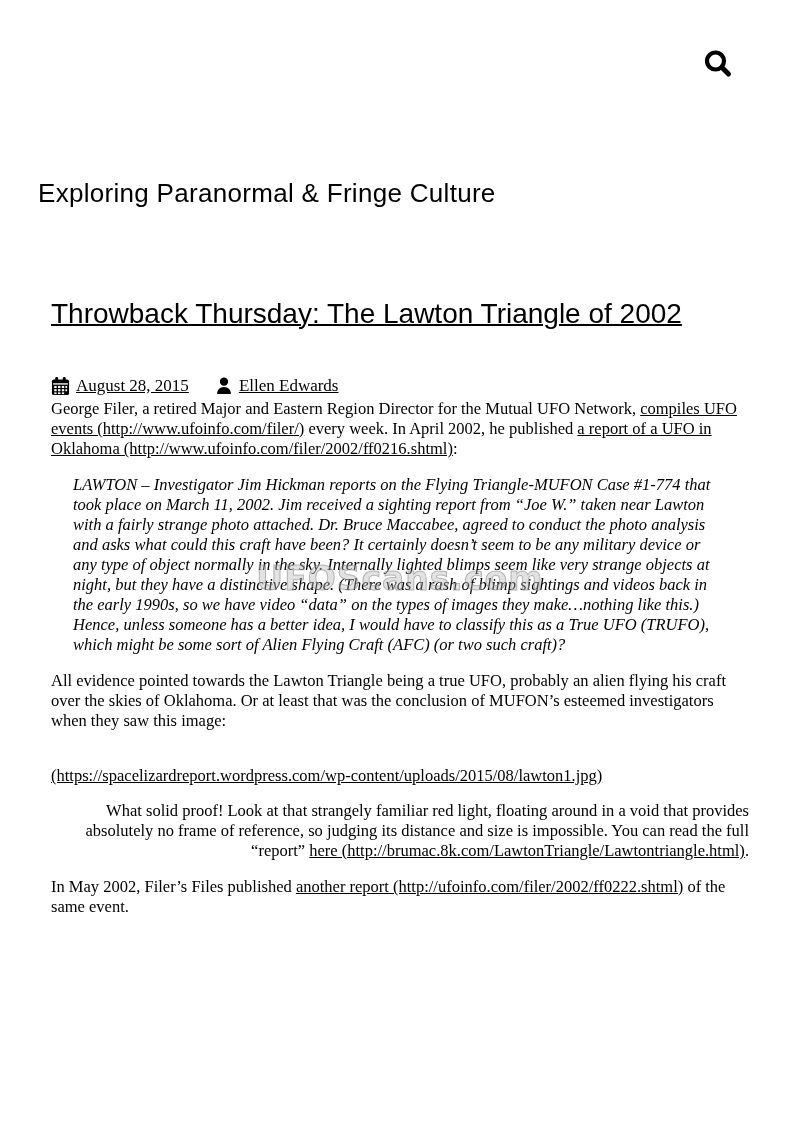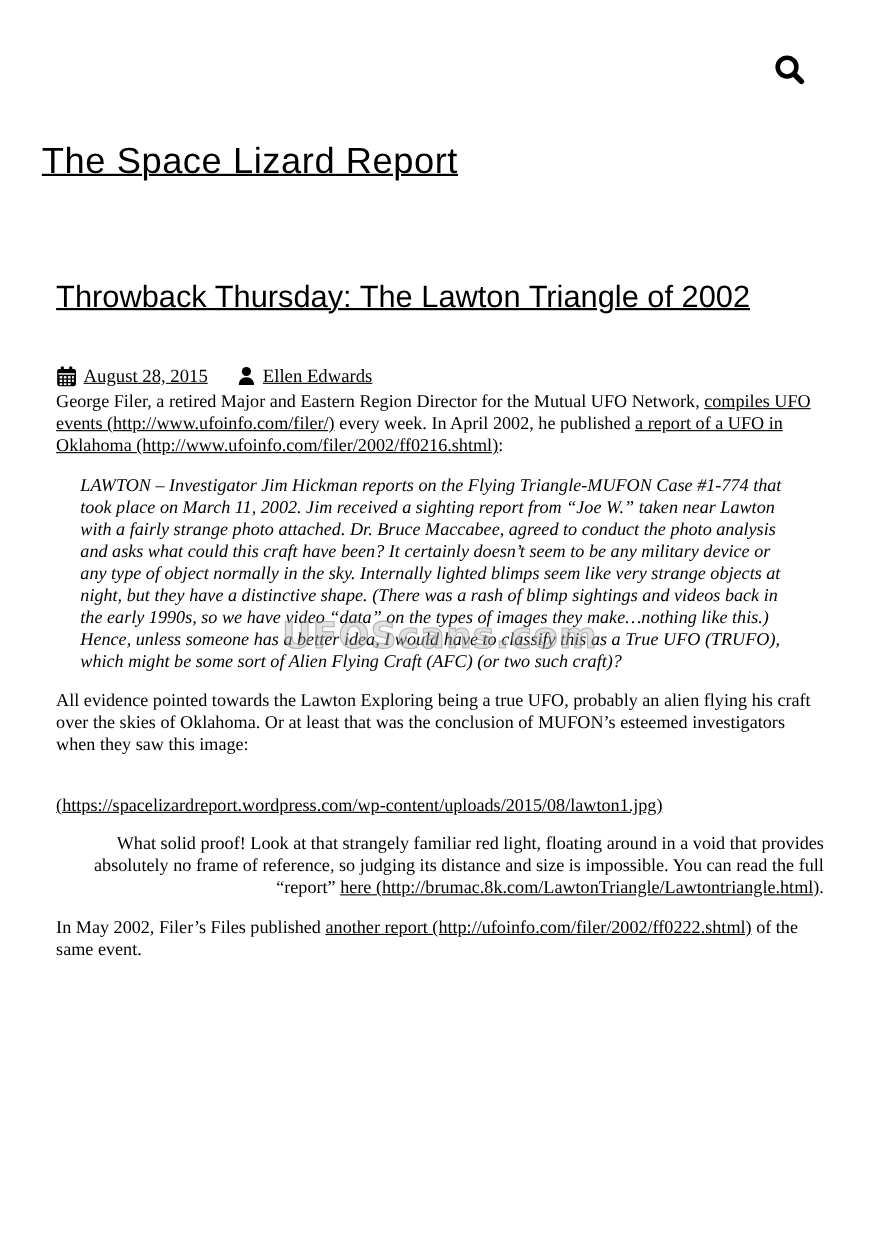"The Space Lizard Report" h1.site-title { html: <h1><a>The Space Lizard Report</a></h1> -> none }
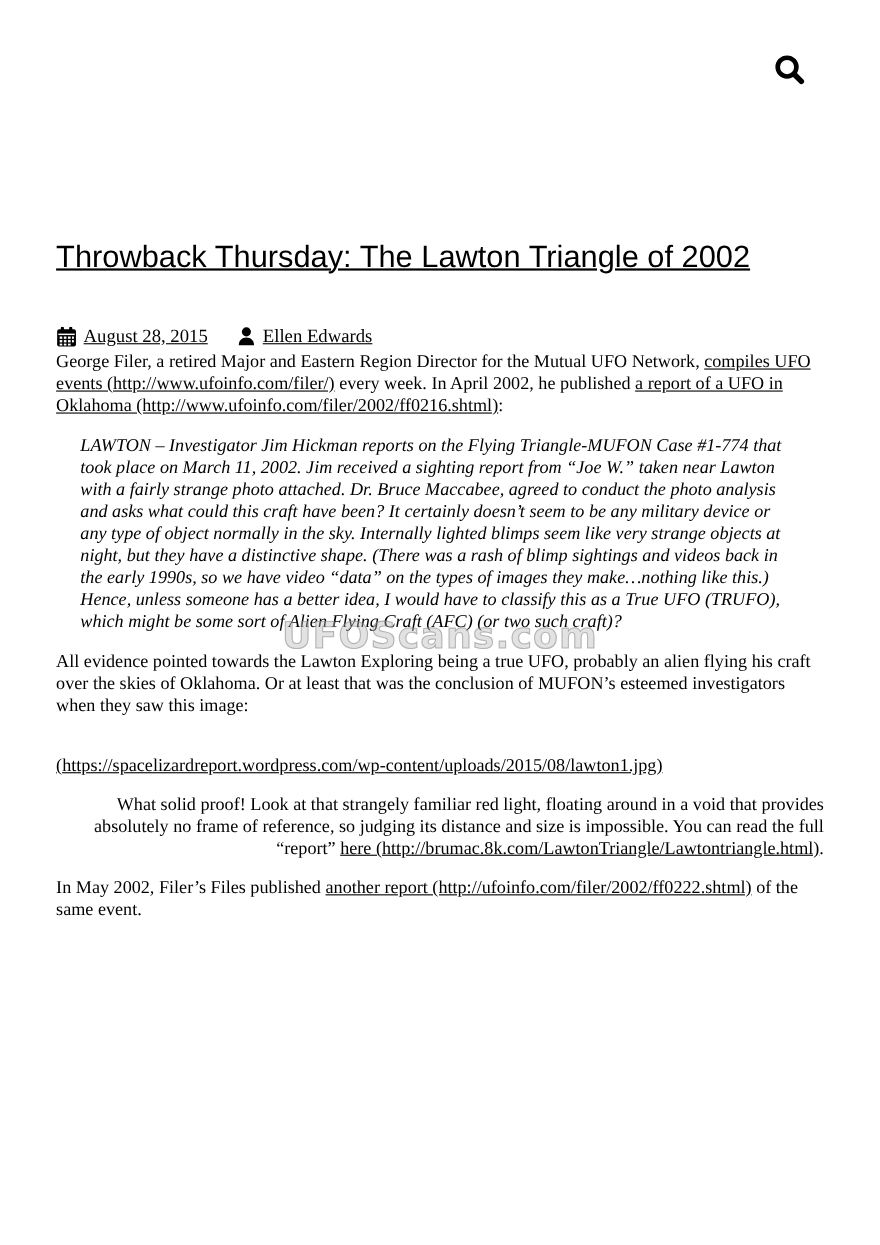"Exploring Paranormal & Fringe Culture" h2.site-tagline { html: none -> <h2>Exploring Paranormal &amp; Fringe Culture</h2> }
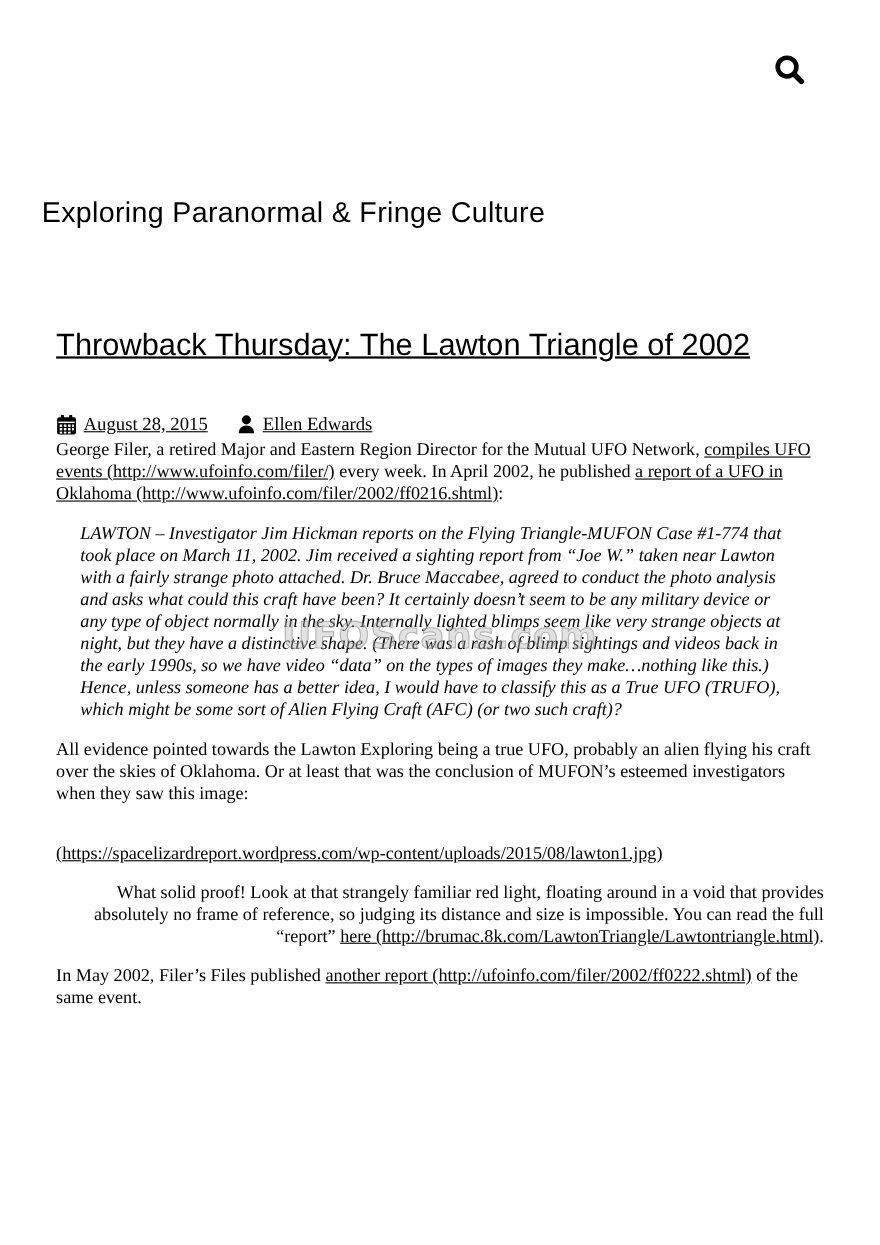"All evidence pointed towards the" p.body-text { text: Exploring -> Triangle }
